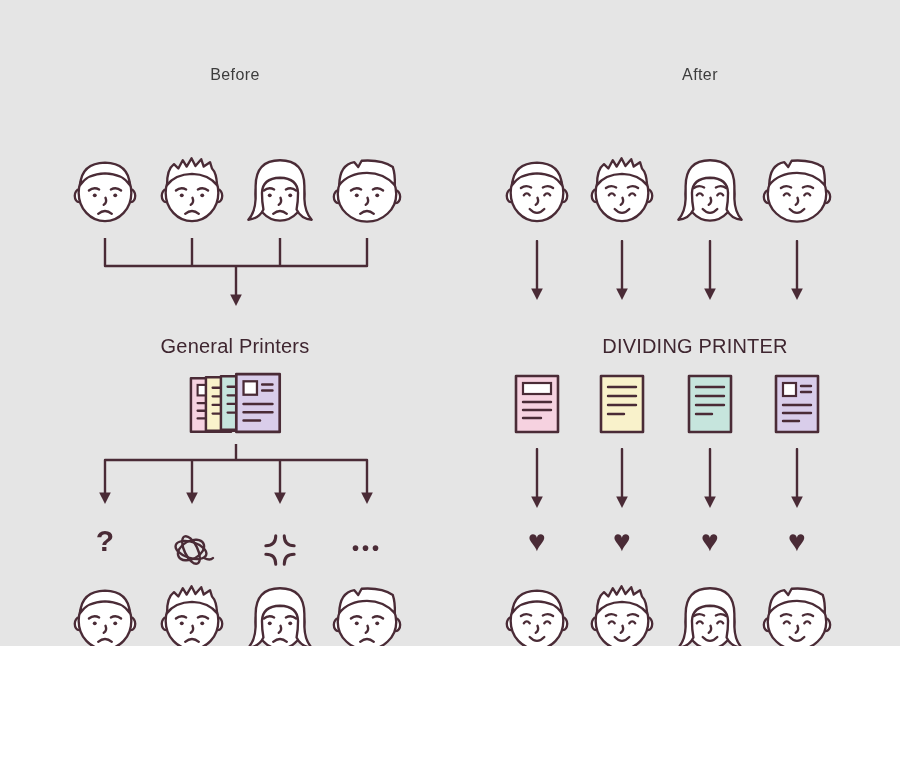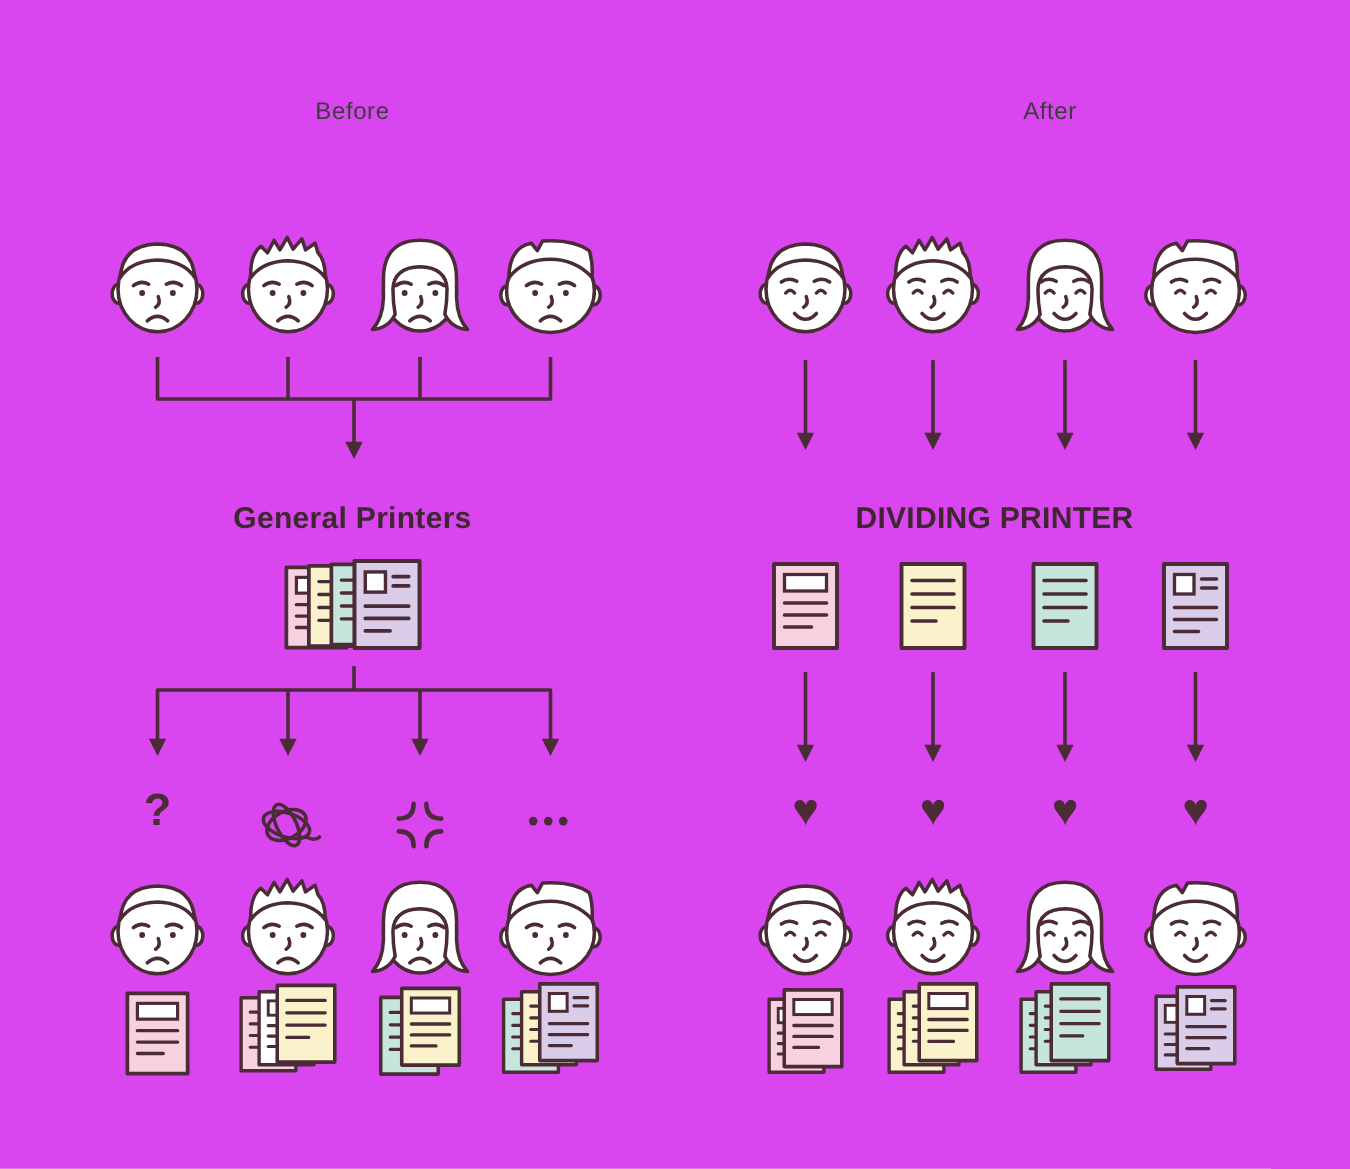"Before" .canvas { background: #d946ef -> #e5e5e5; height: 779px -> 646px }
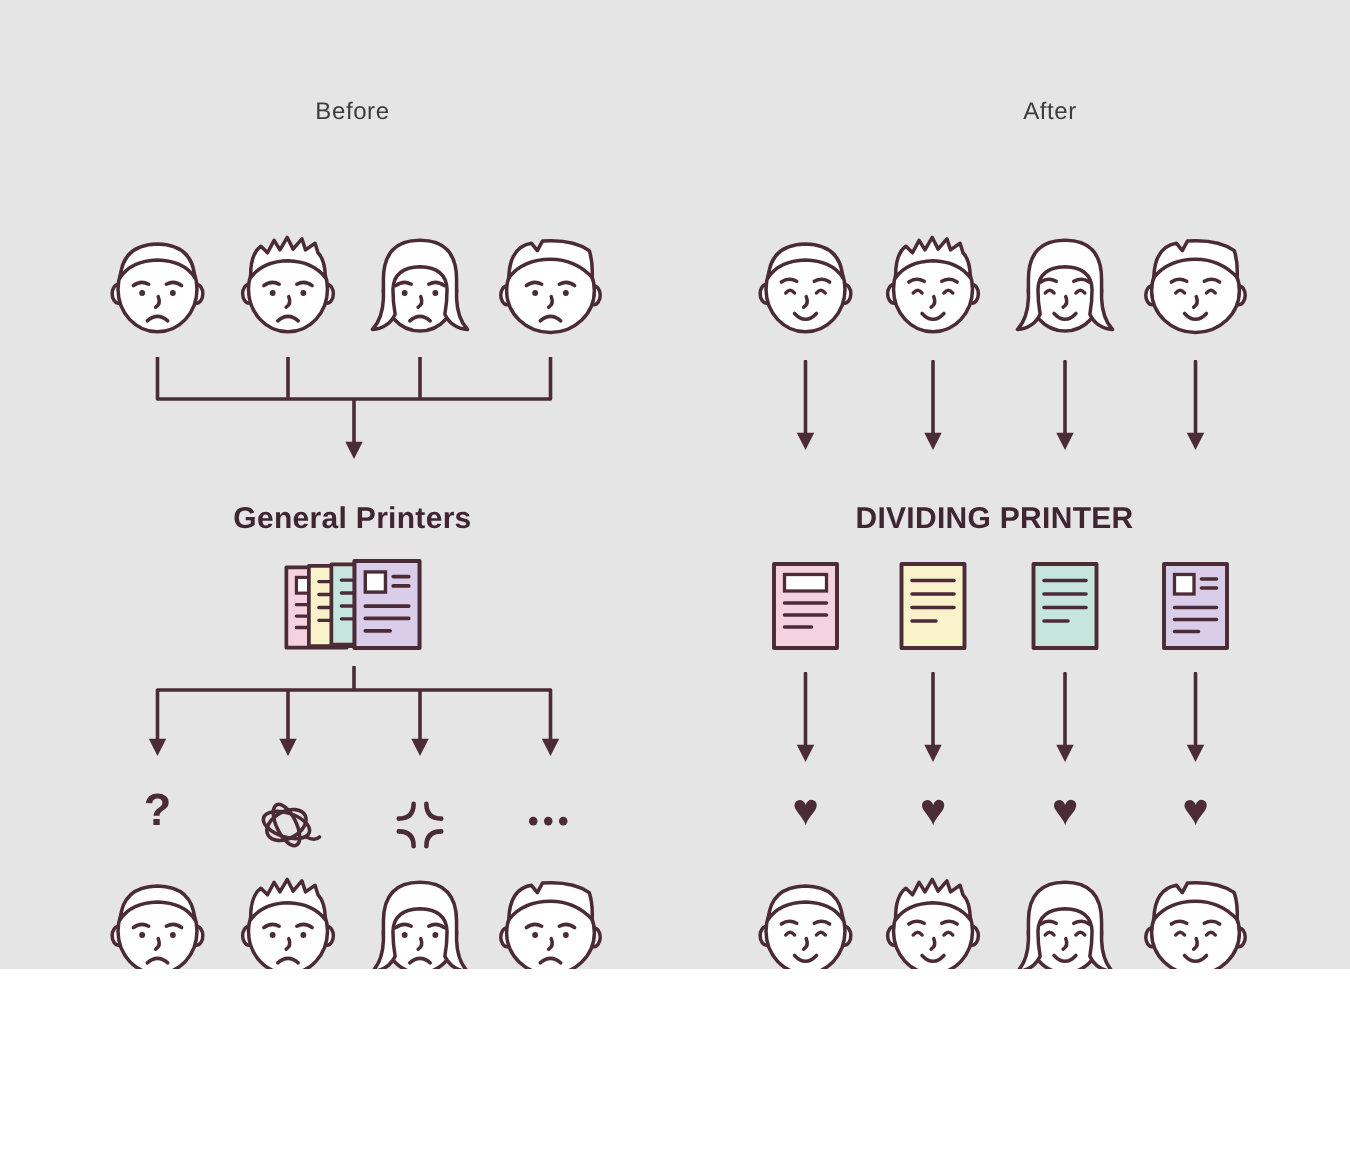"General Printers" .title { font-weight: 700 -> 400 }
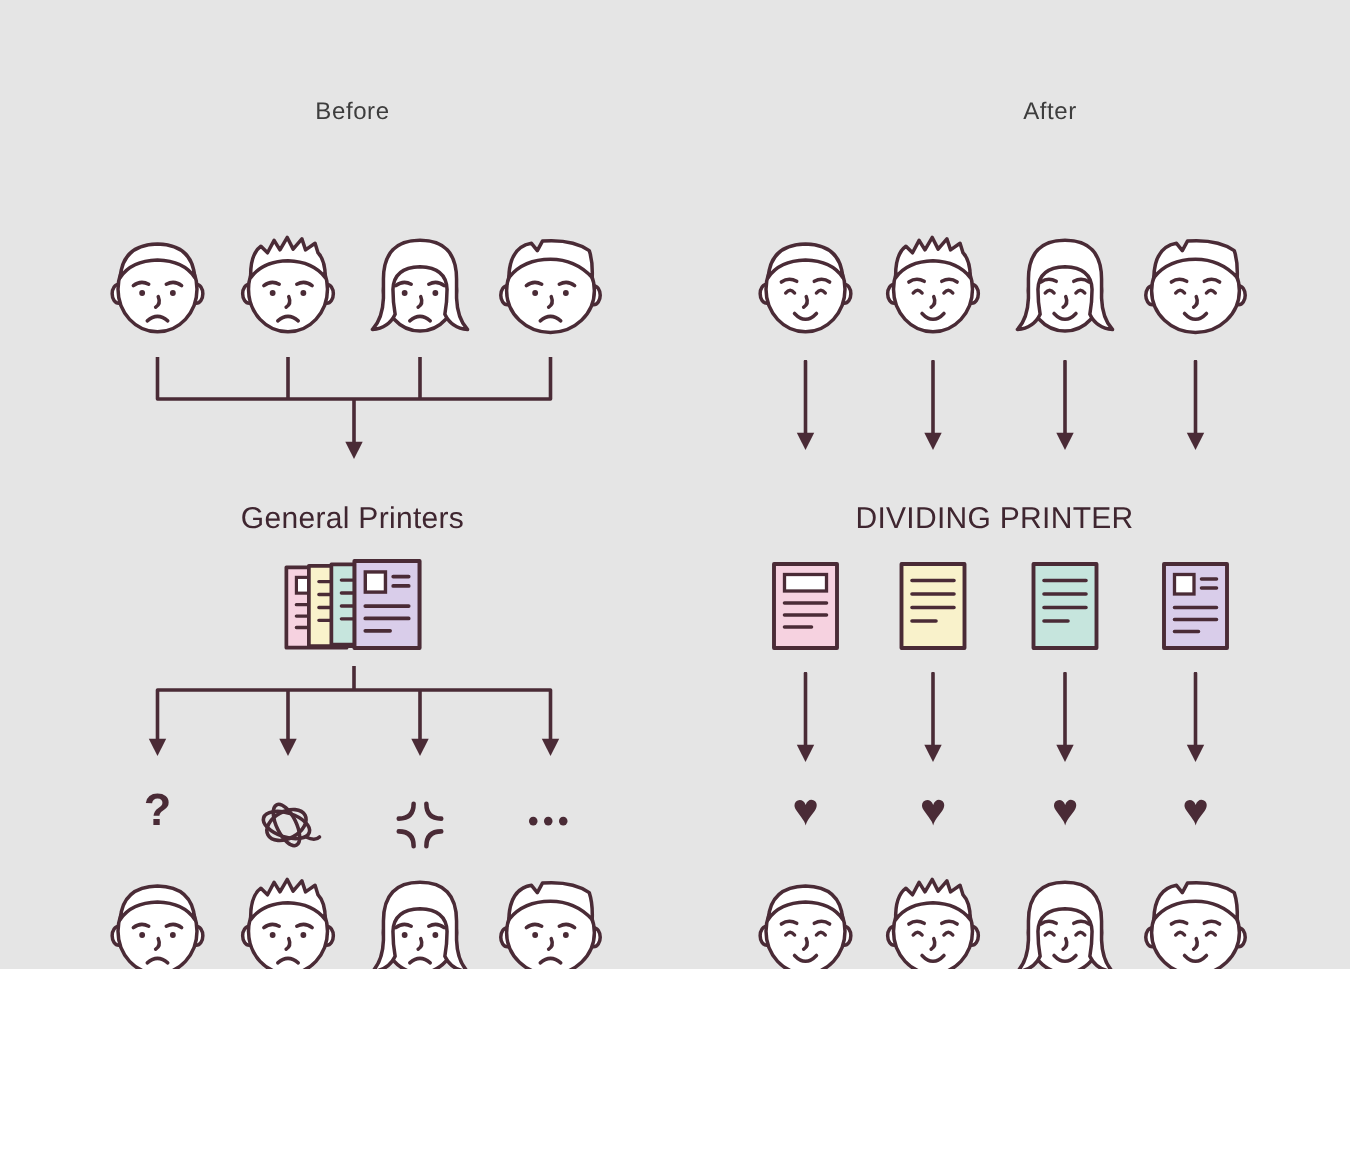"DIVIDING PRINTER" div.title { left: 513px -> 545px }
